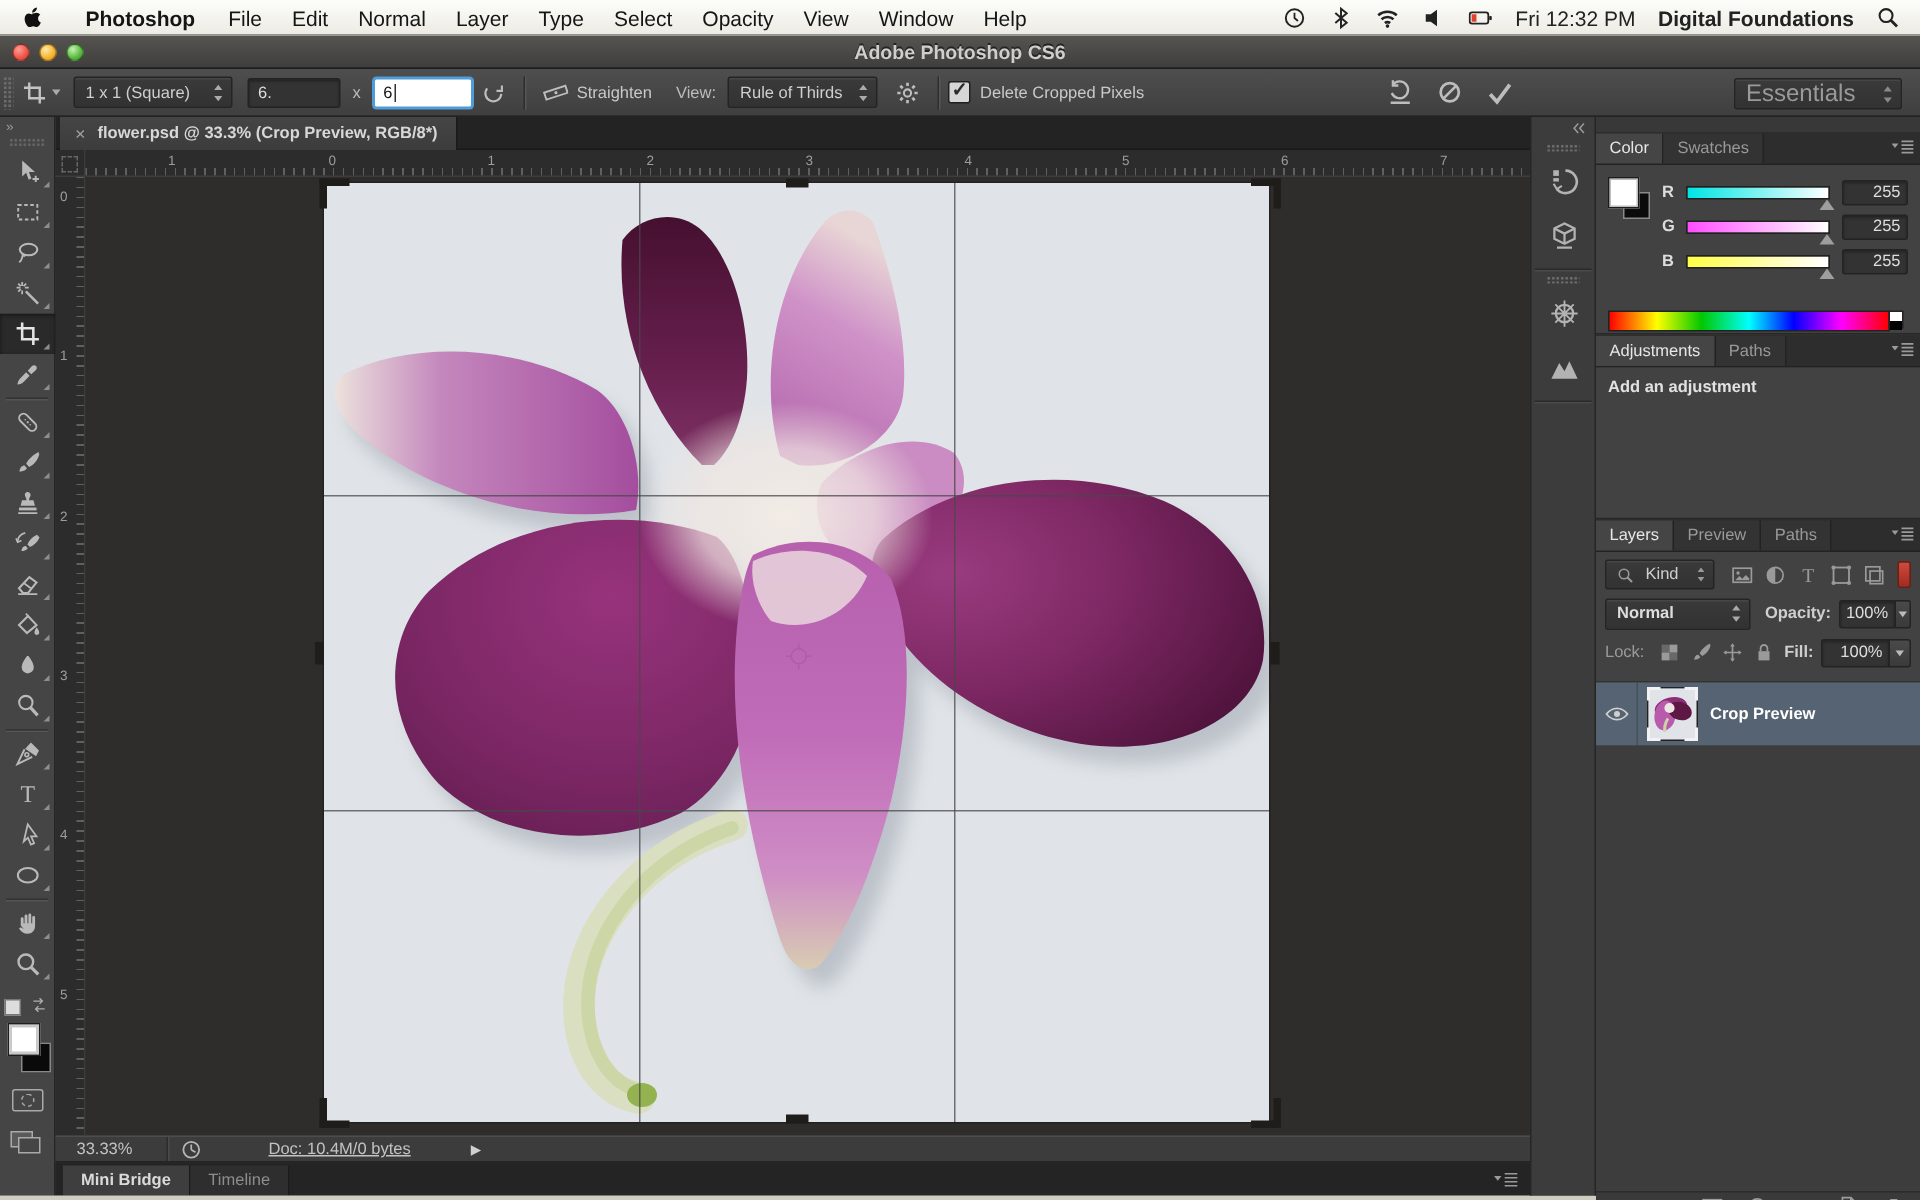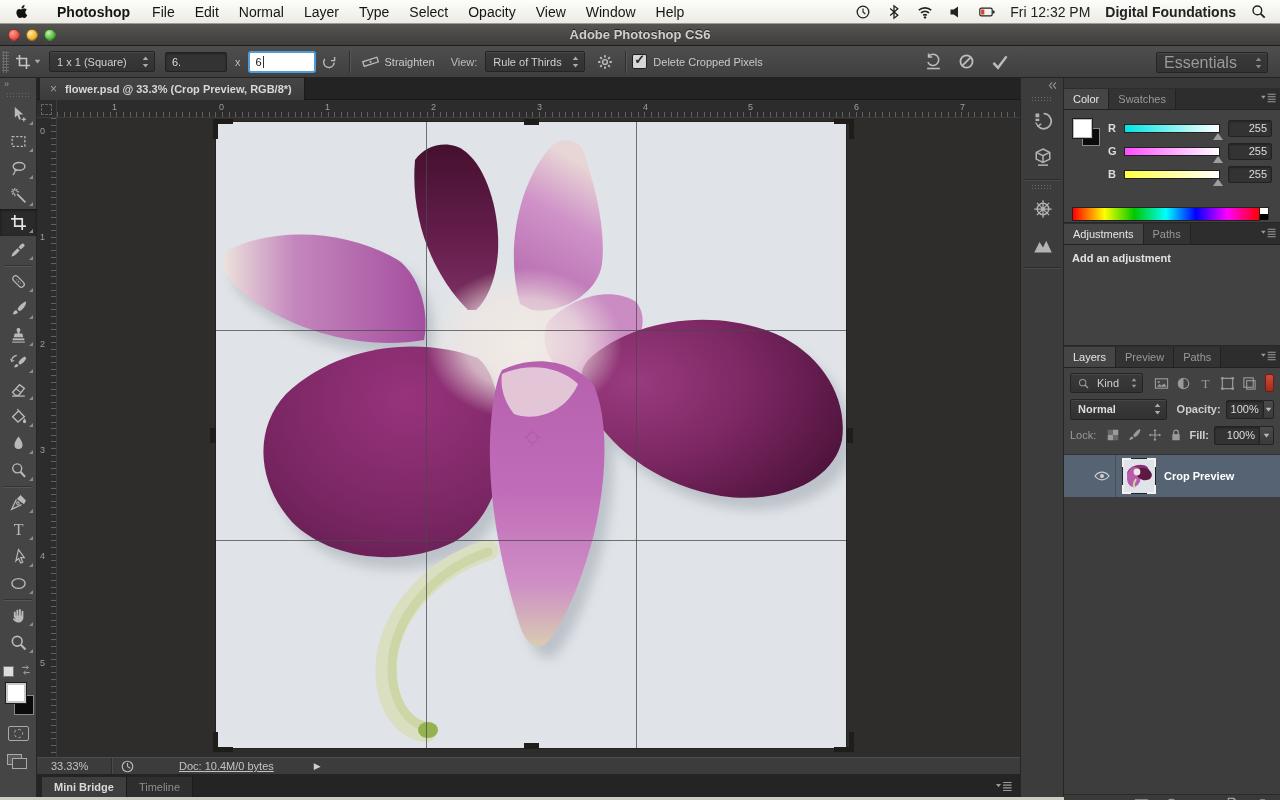"Crop Preview" .layer-sel { padding-left: 24px -> none }
